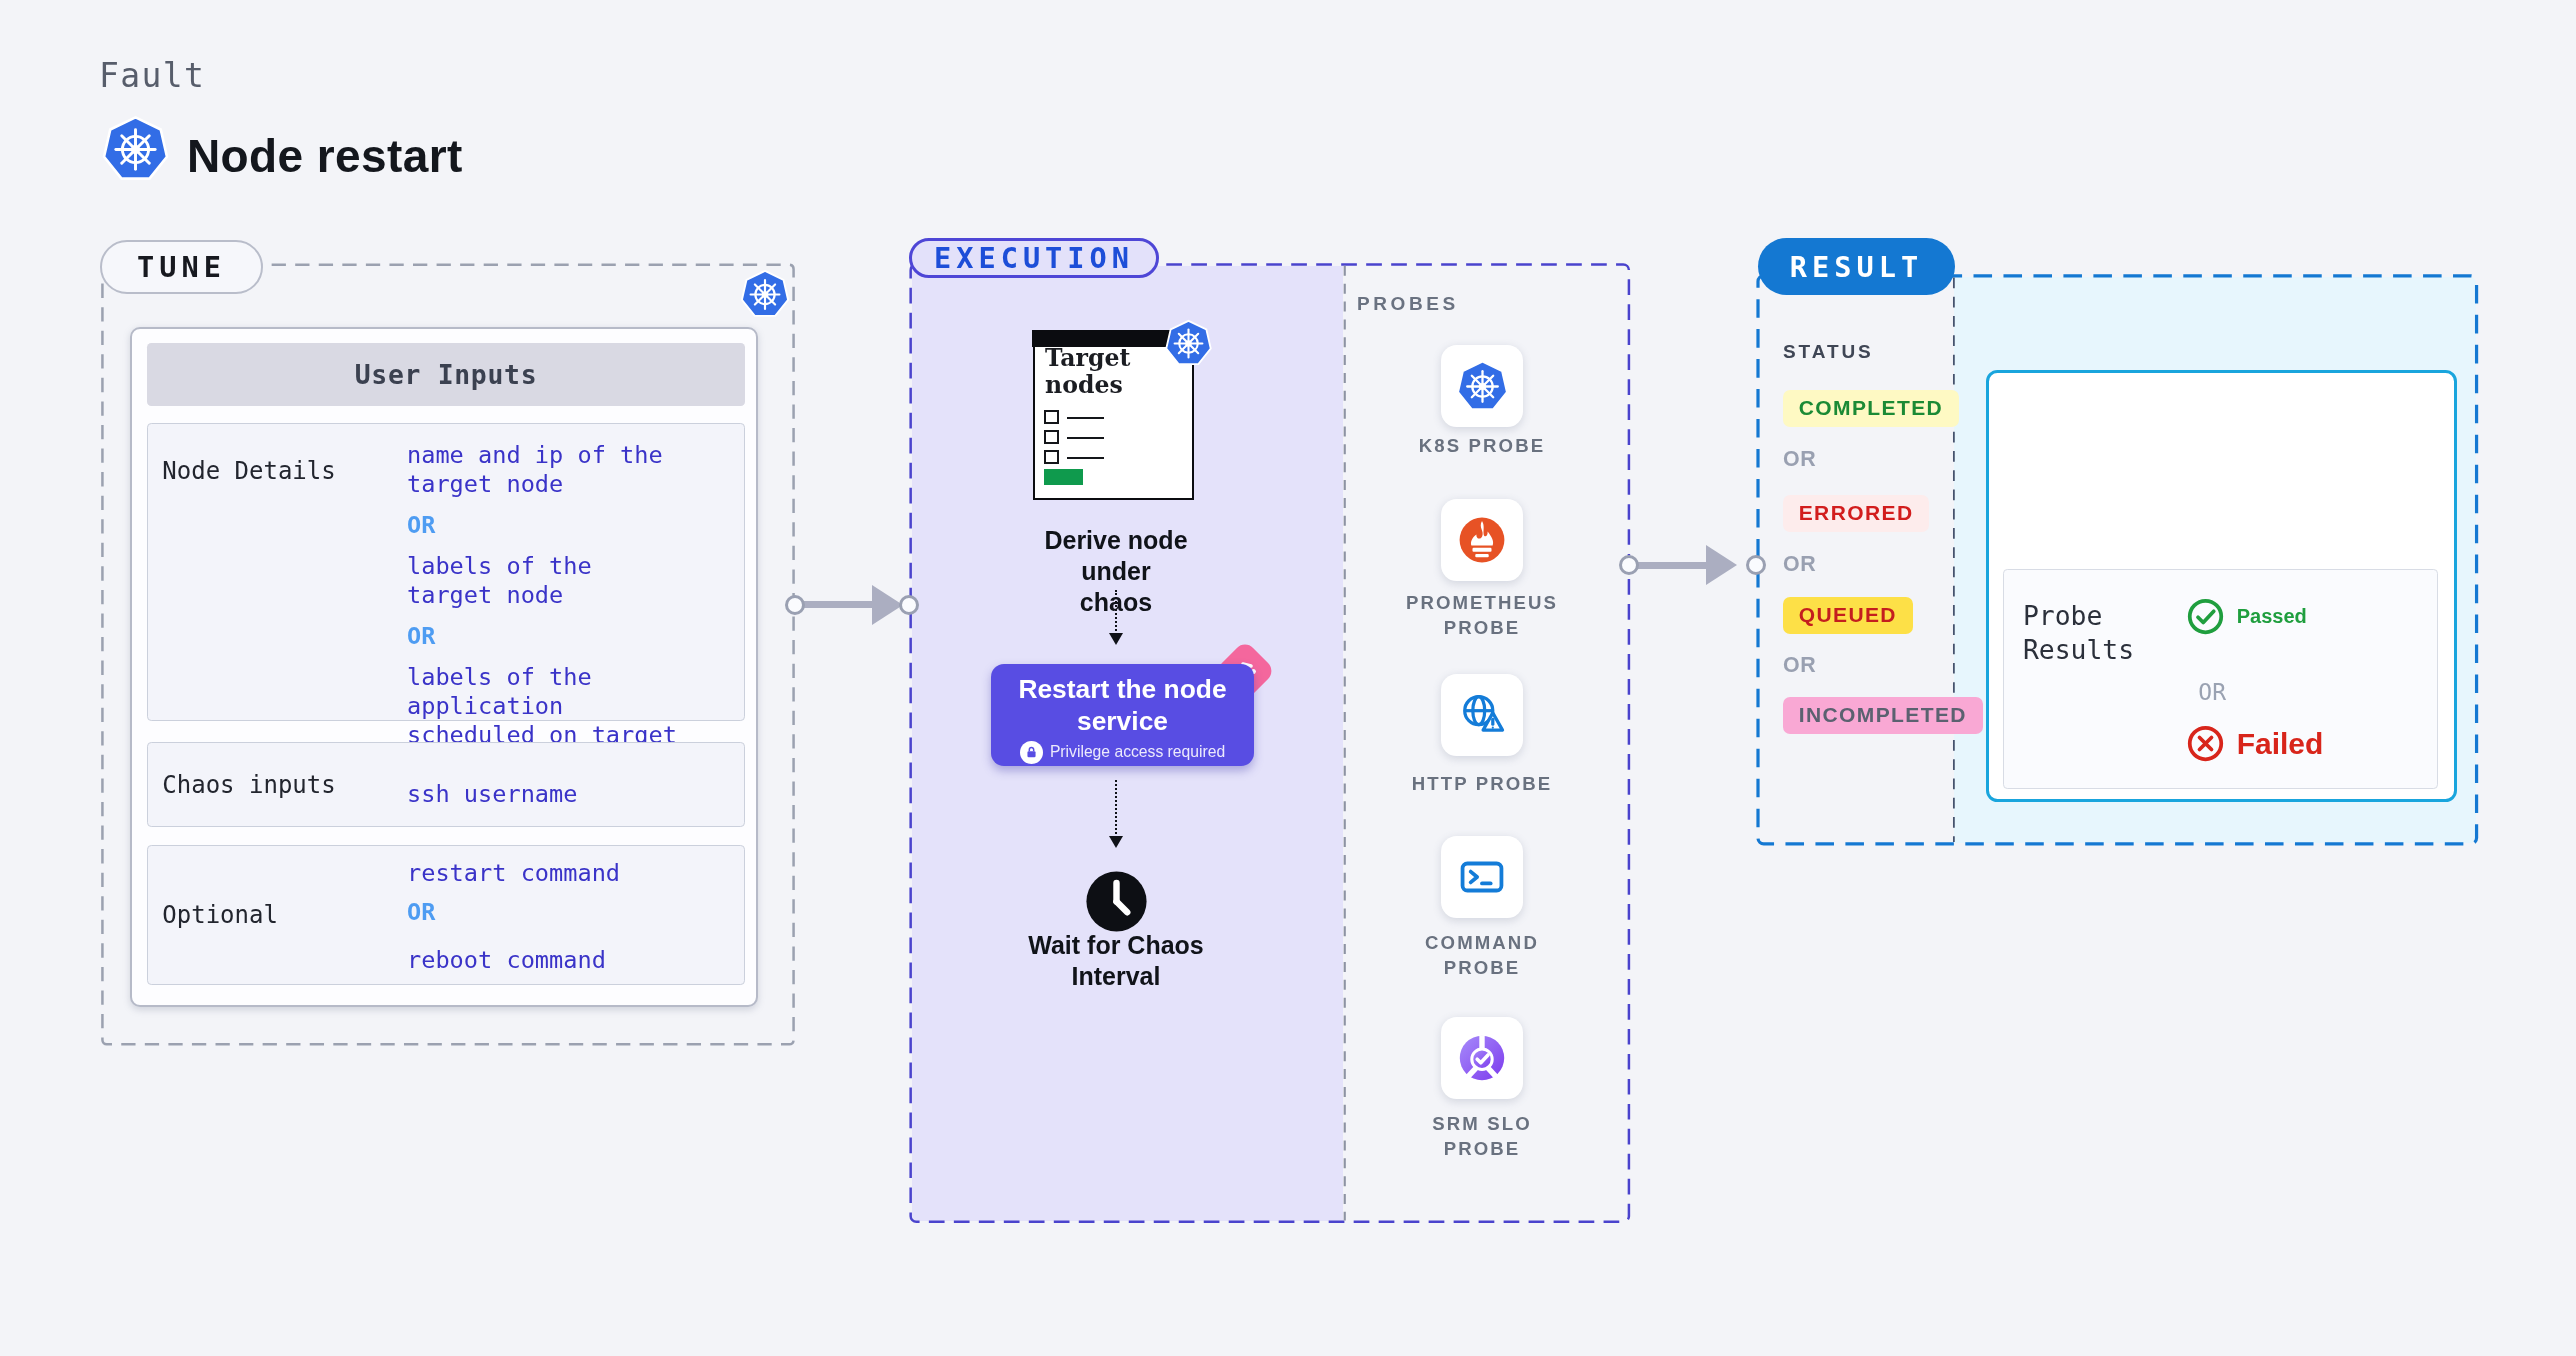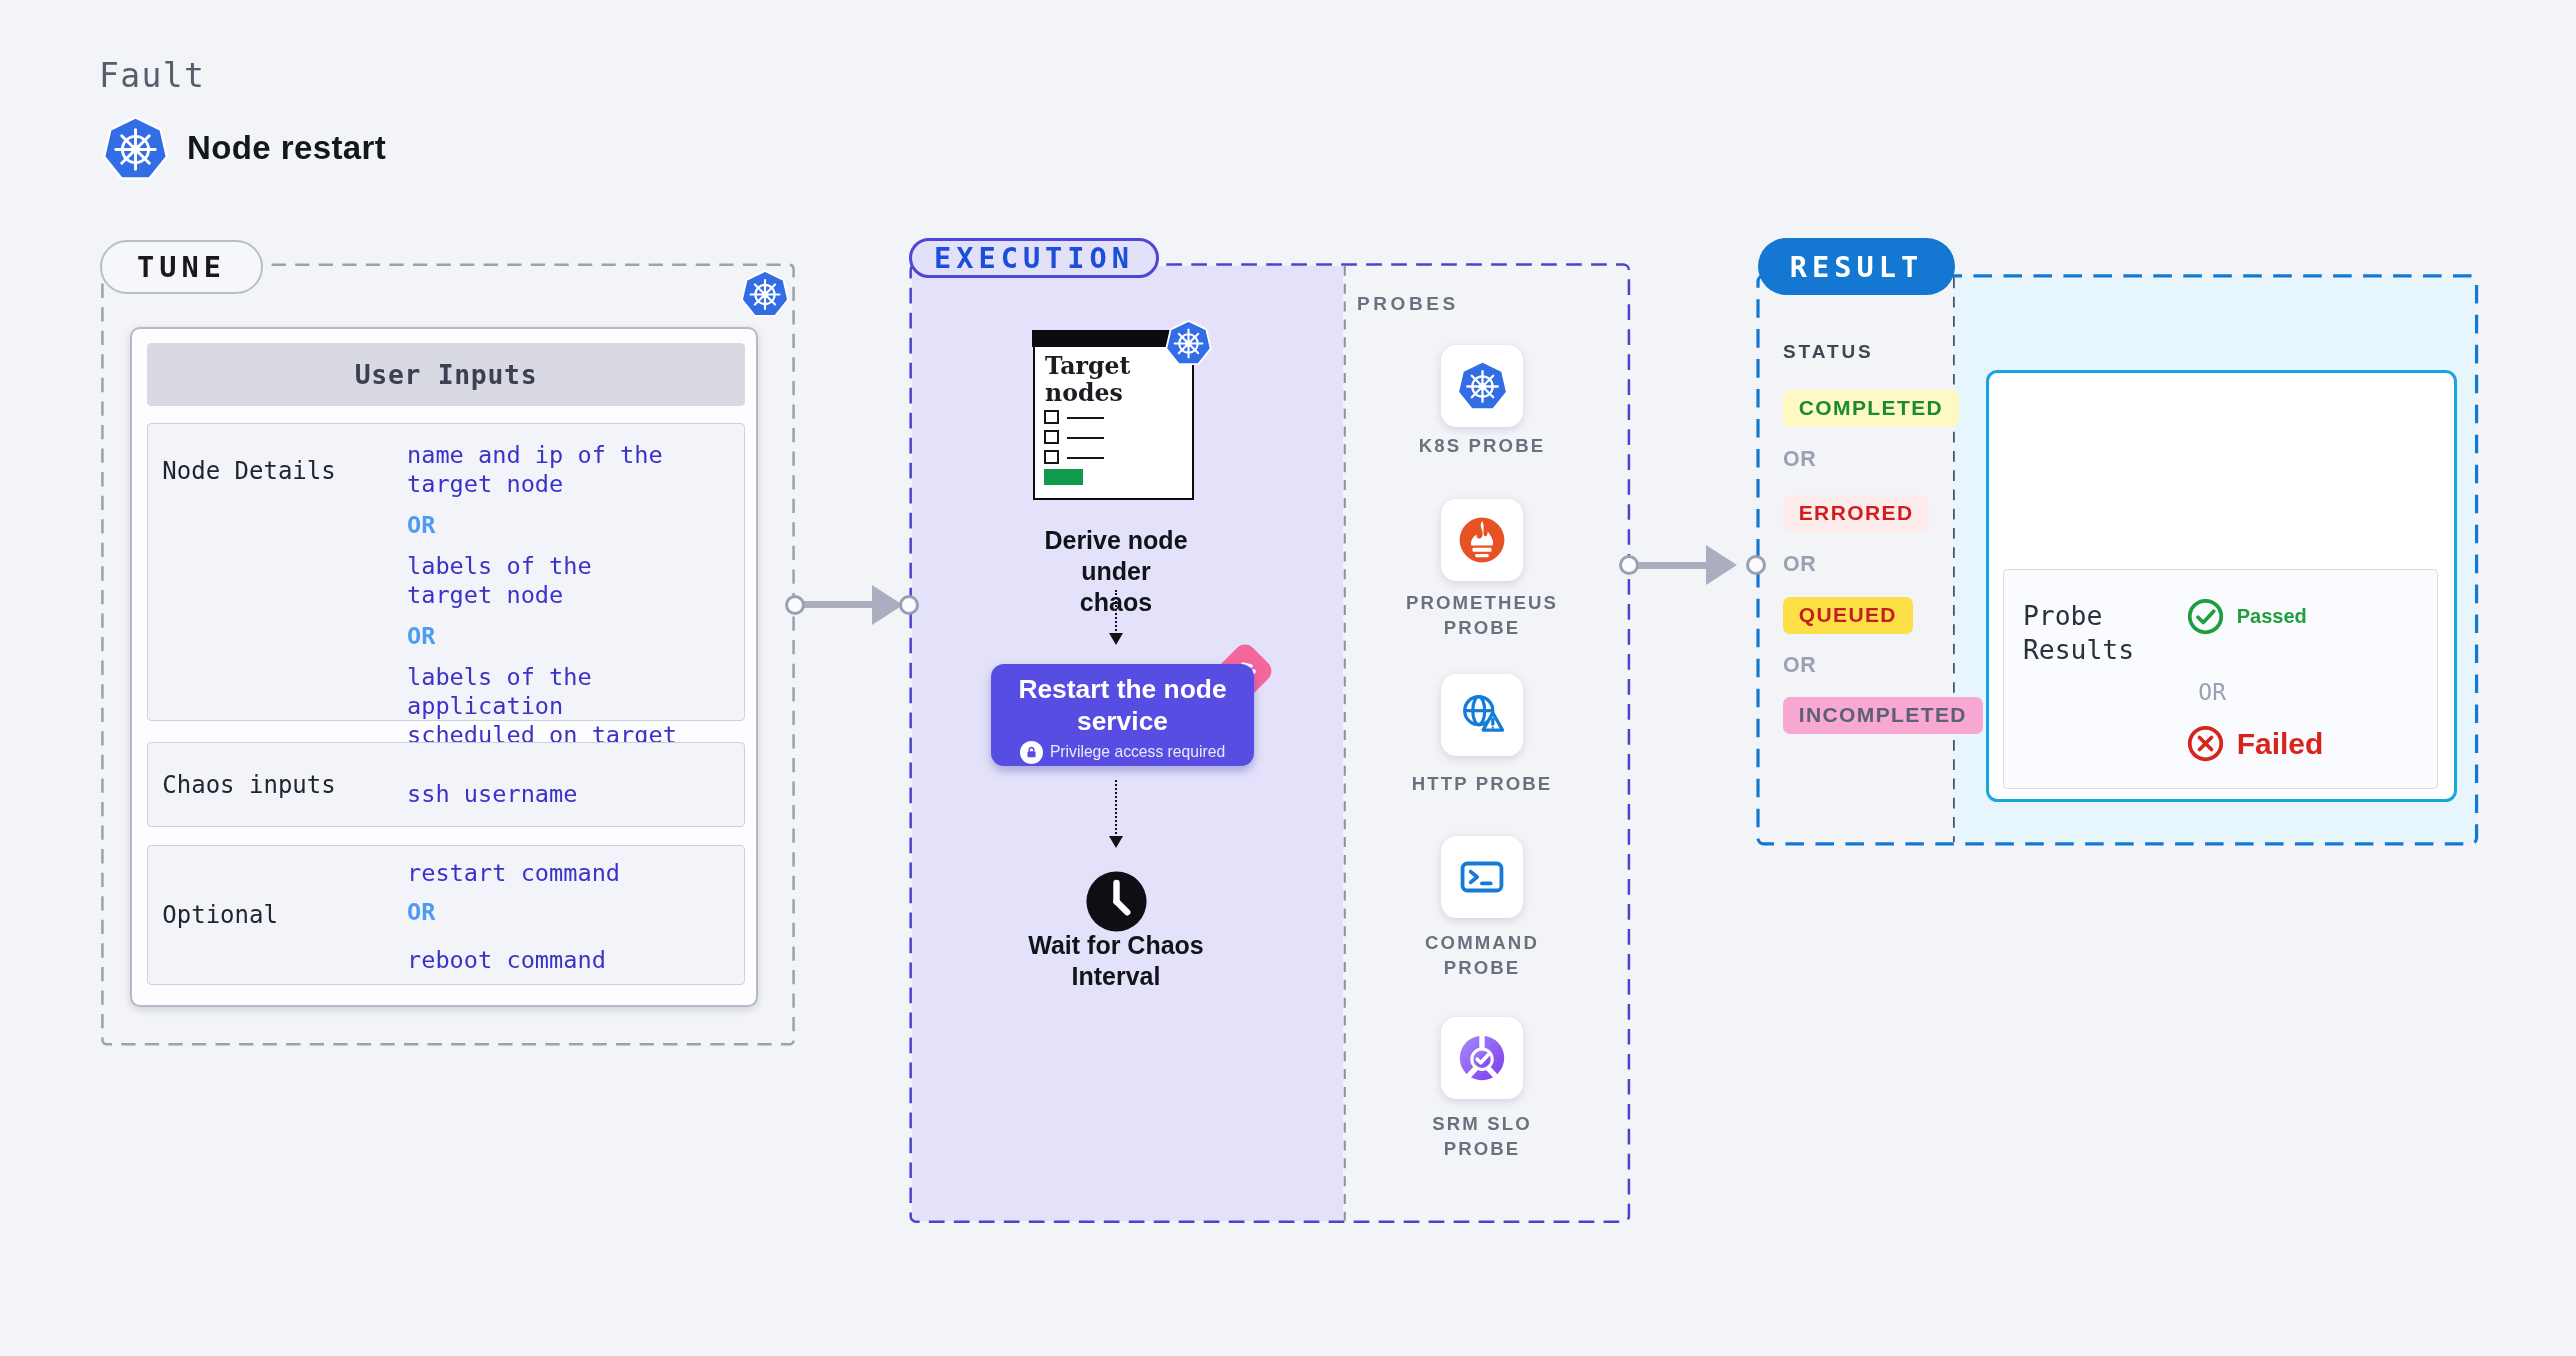"Node restart" .page-title { font-size: 33px -> 46px }
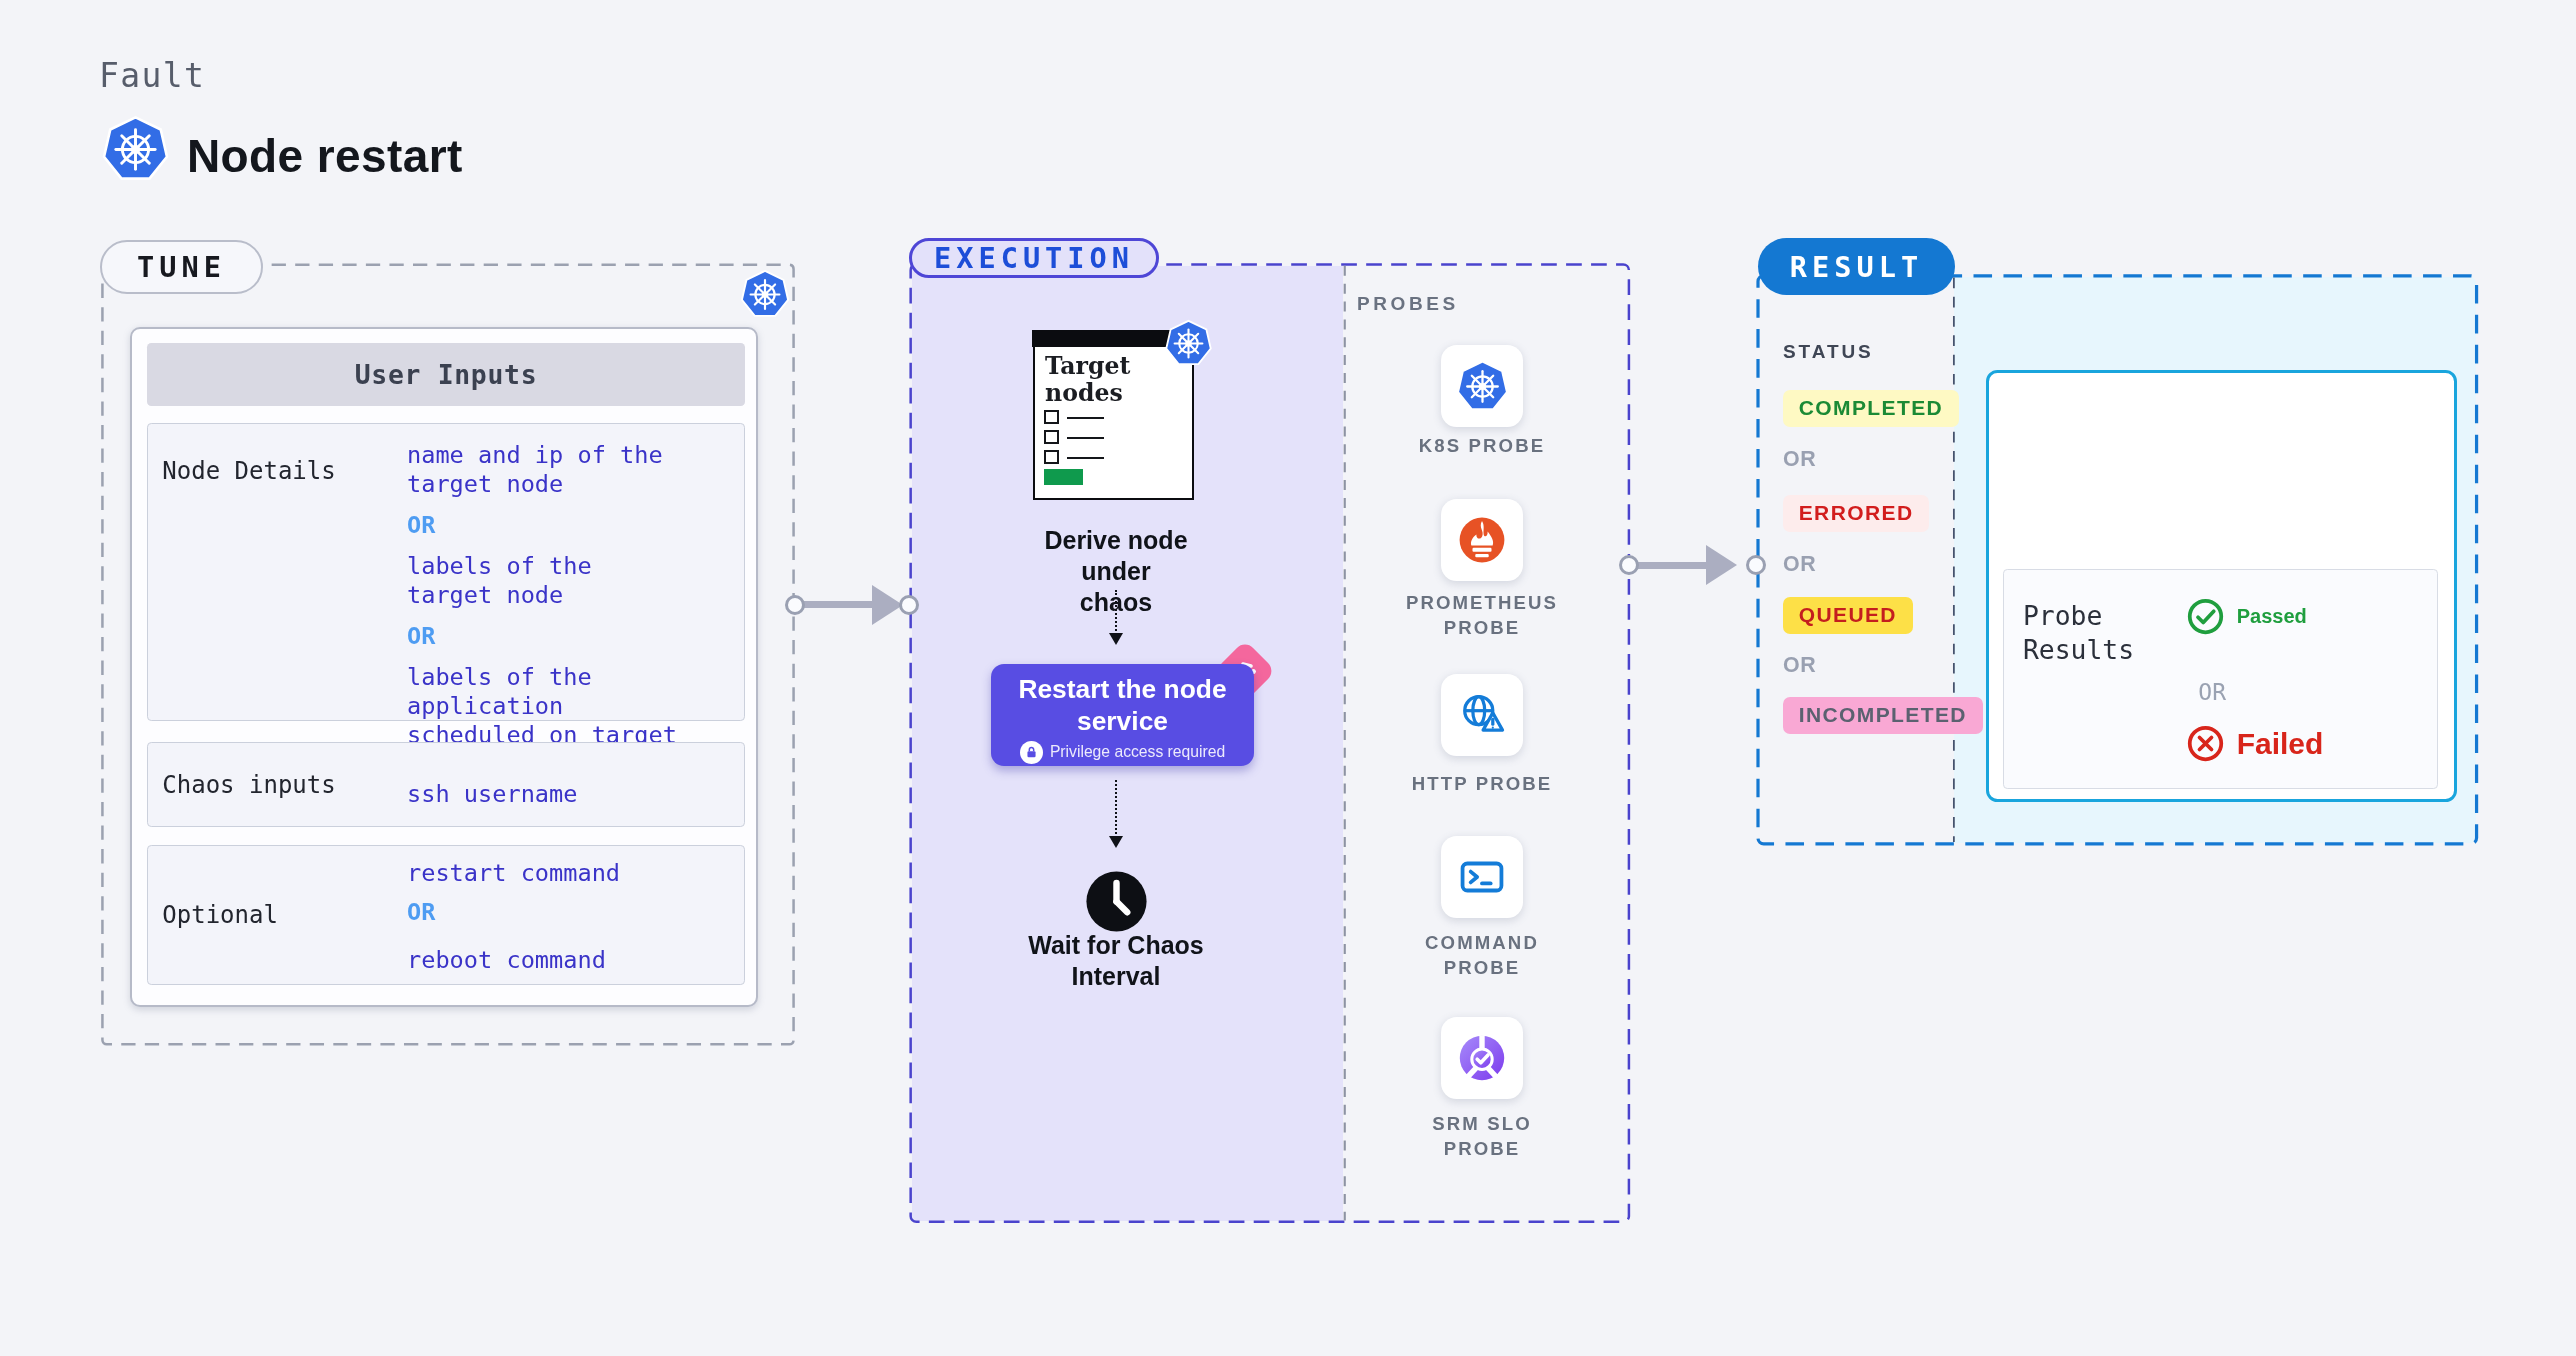"Target" .illus .ititle { top: 20px -> 12px }
